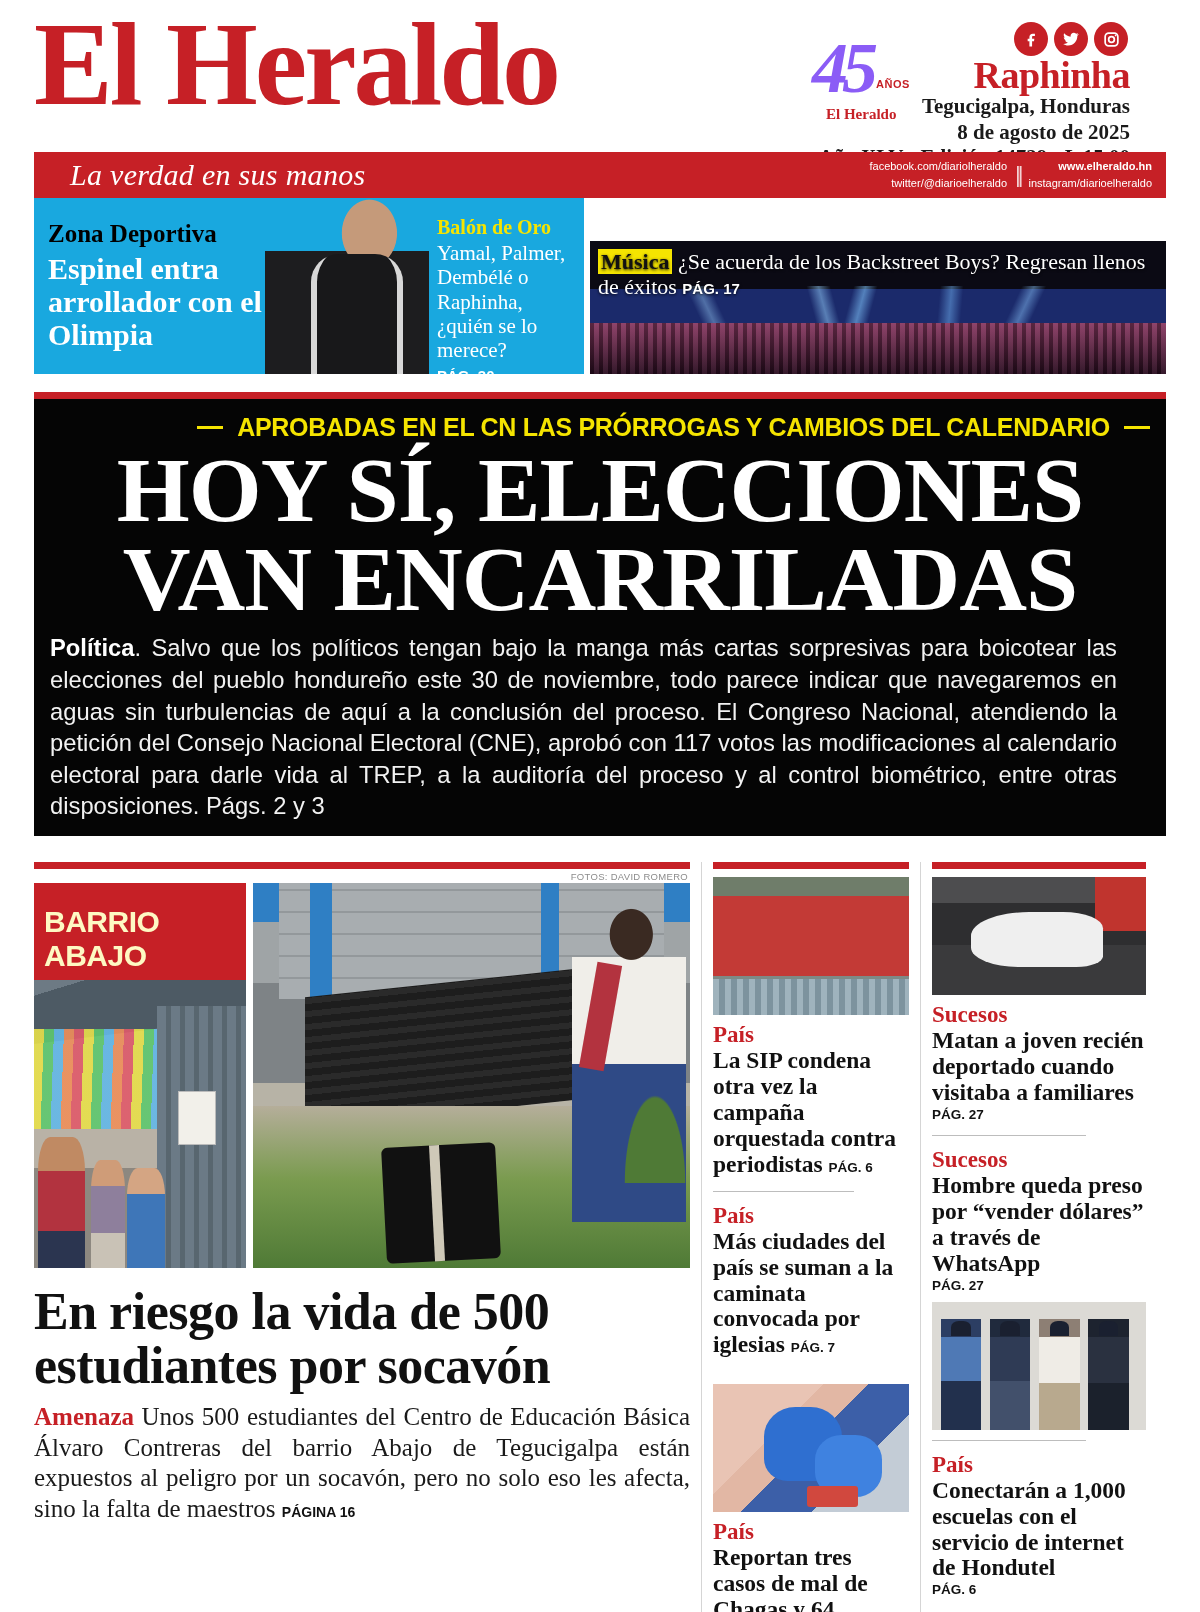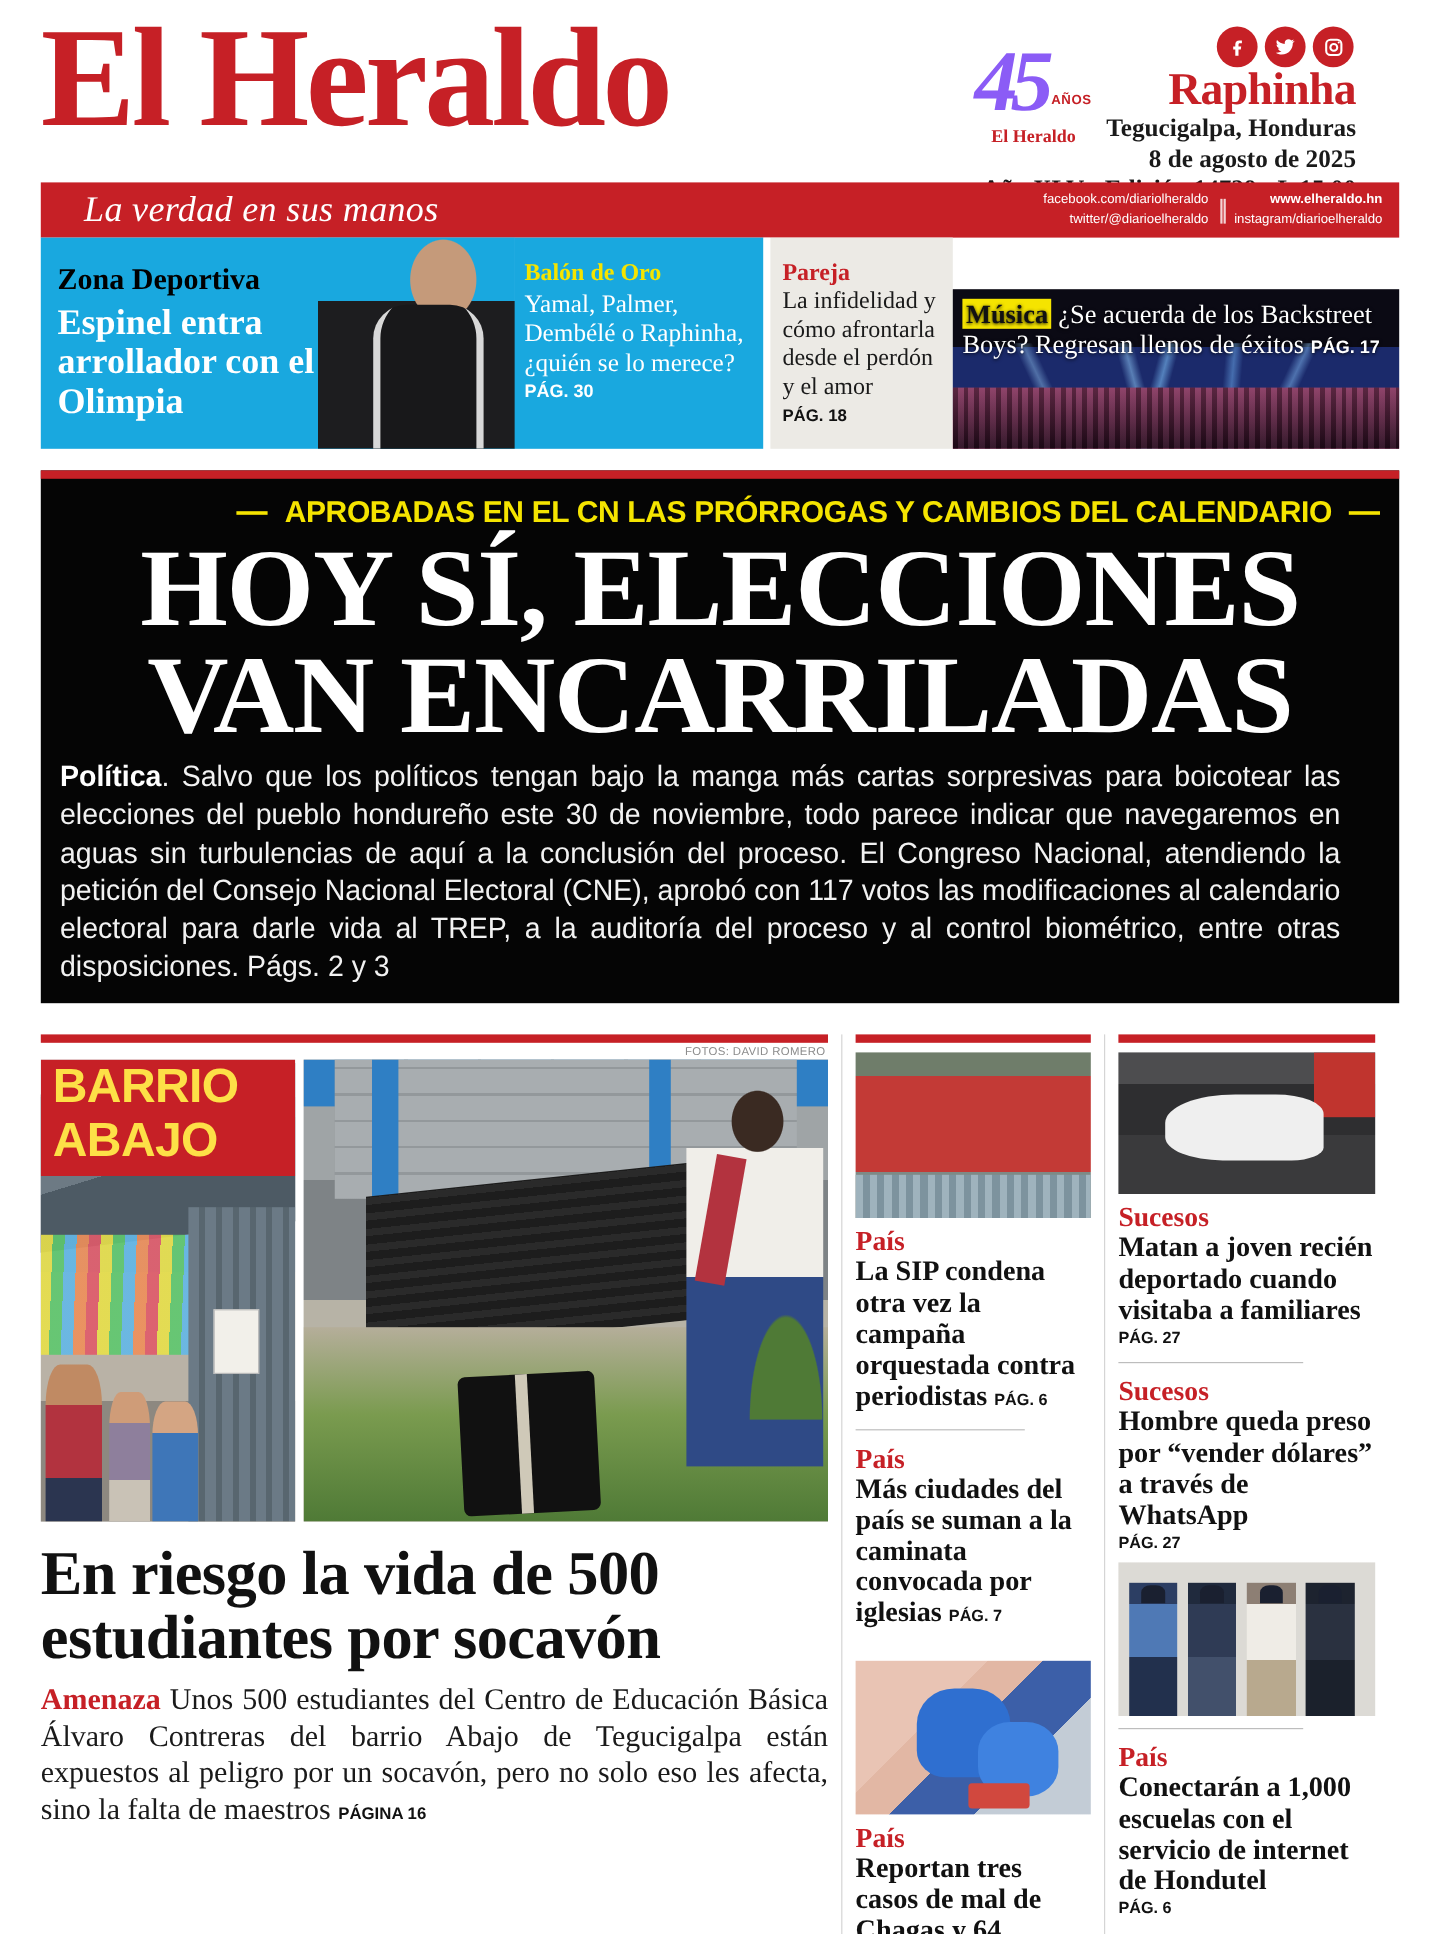"Balón de Oro" .tz-balon { width: 207px -> 155px }
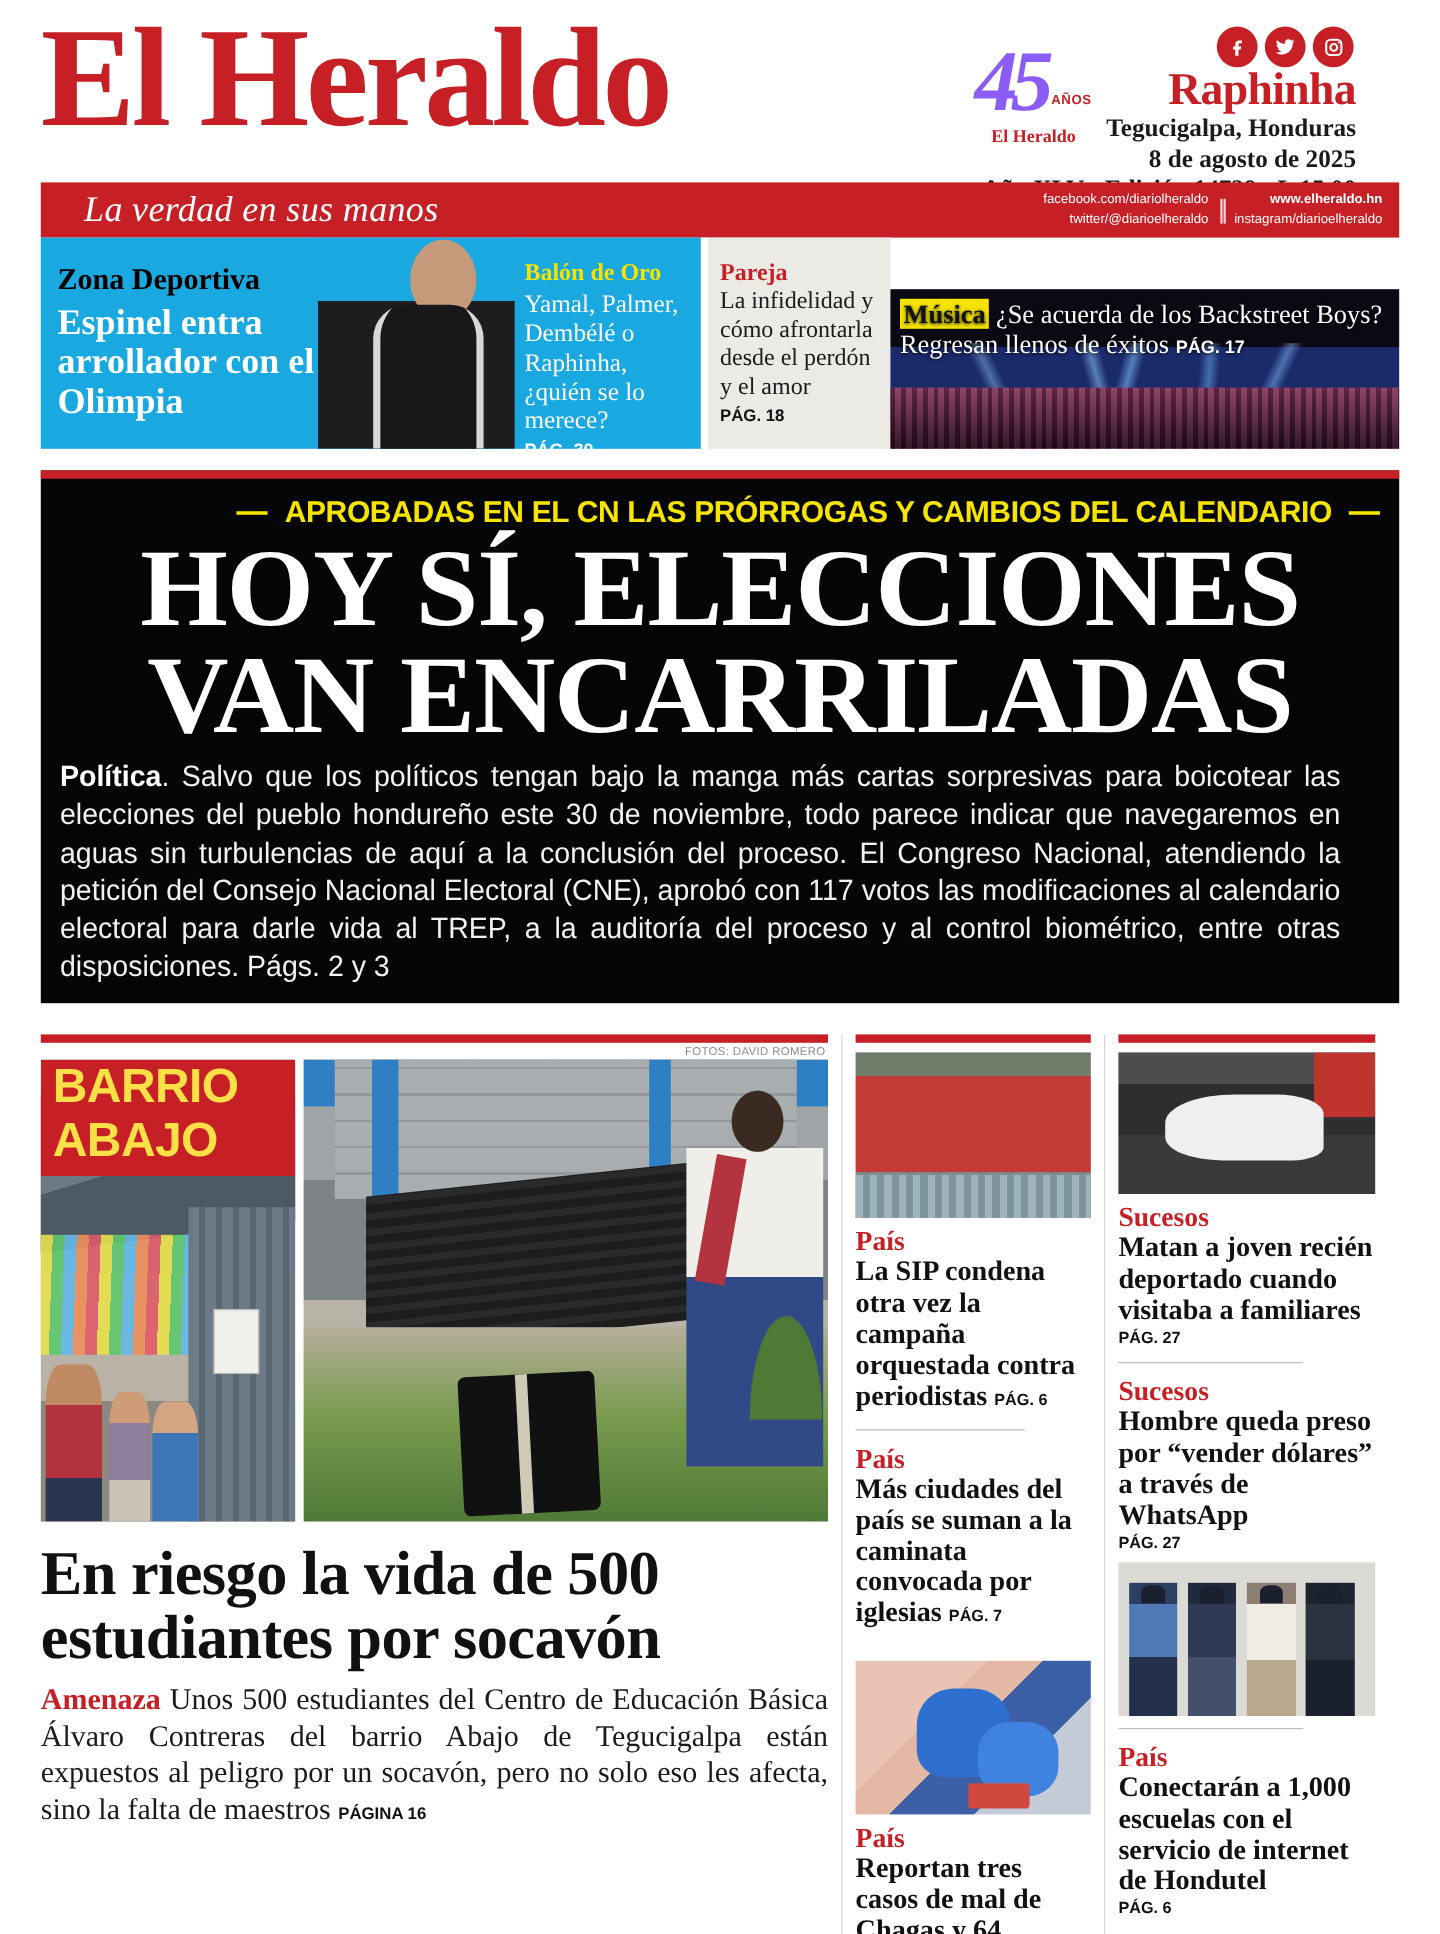"Pareja" div.tz-pareja { html: <div> <div>Pareja</div> <div>La infidelidad y cómo afrontarla desde el perdón y el amor</div> <div>PÁG. 18</div> </div> -> none }
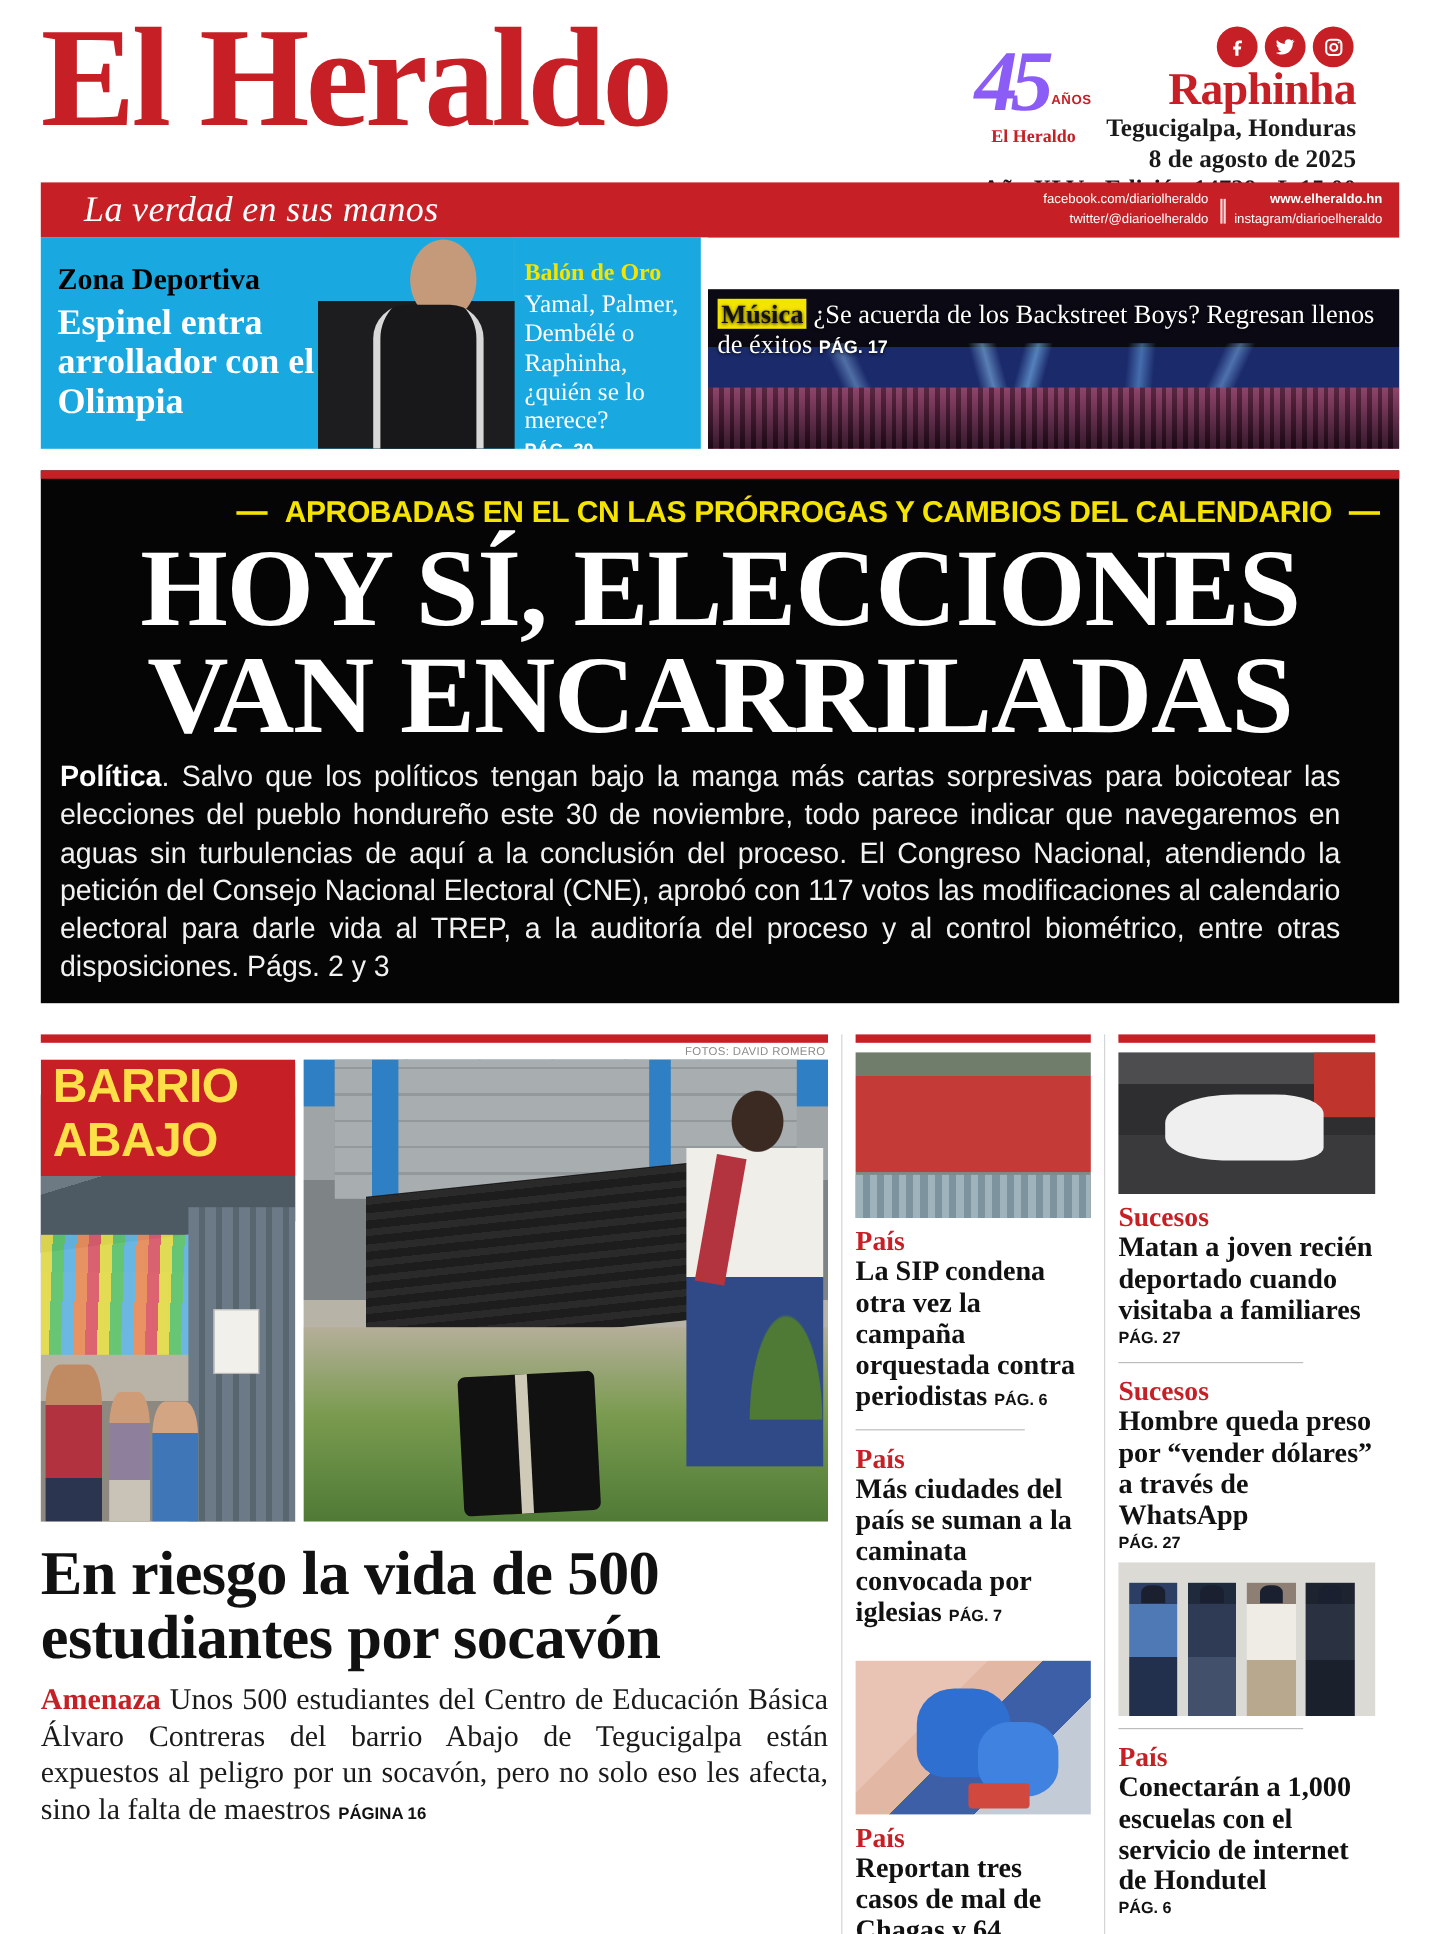"BARRIO ABAJO" .tag-barrio { color: #fde047 -> #fef9c3; font-size: 40px -> 30px; padding: 0 14px 7px 10px -> 22px 14px 7px 10px }
